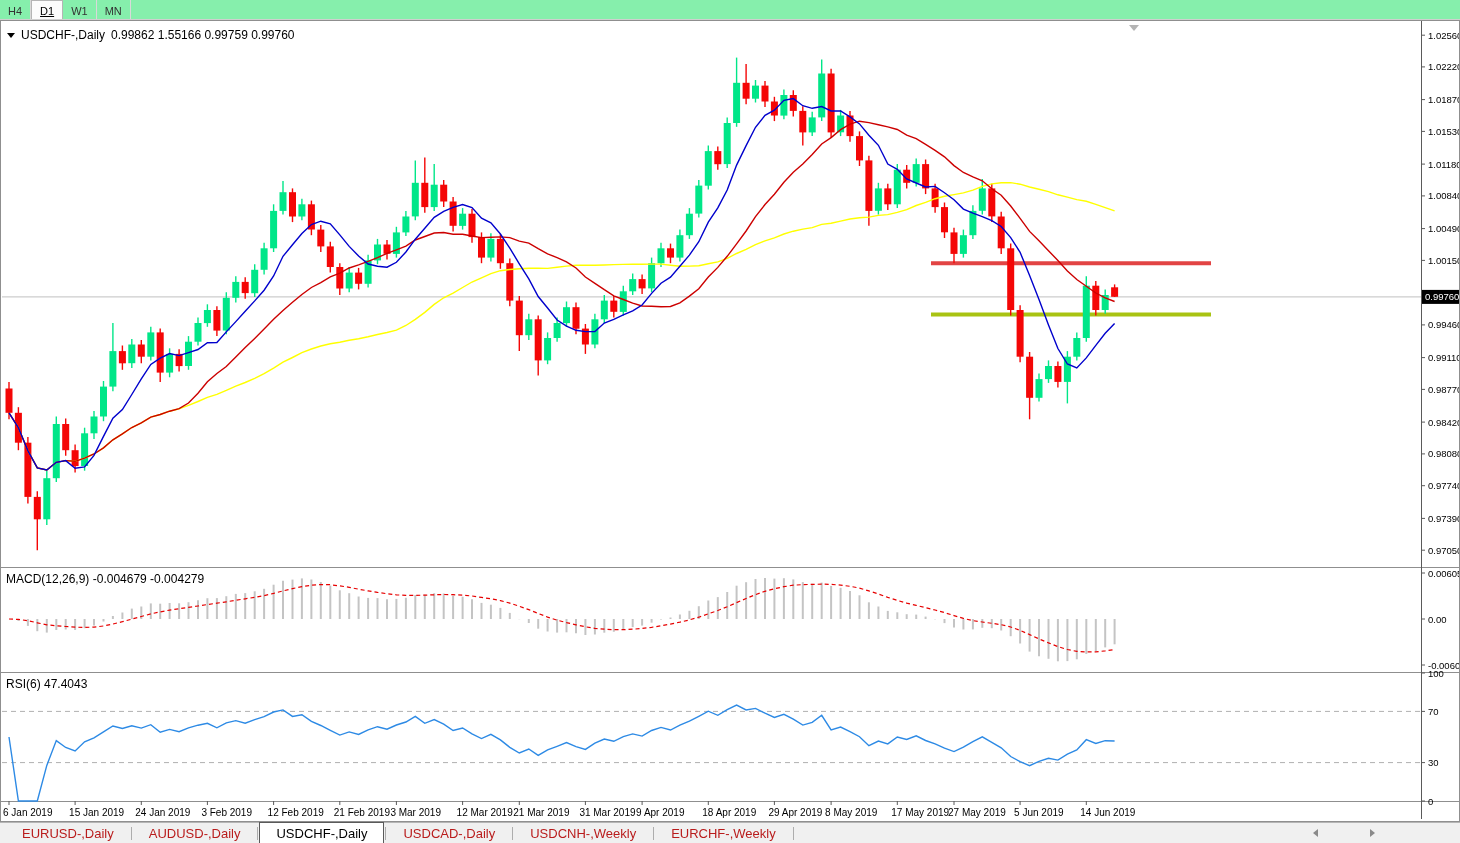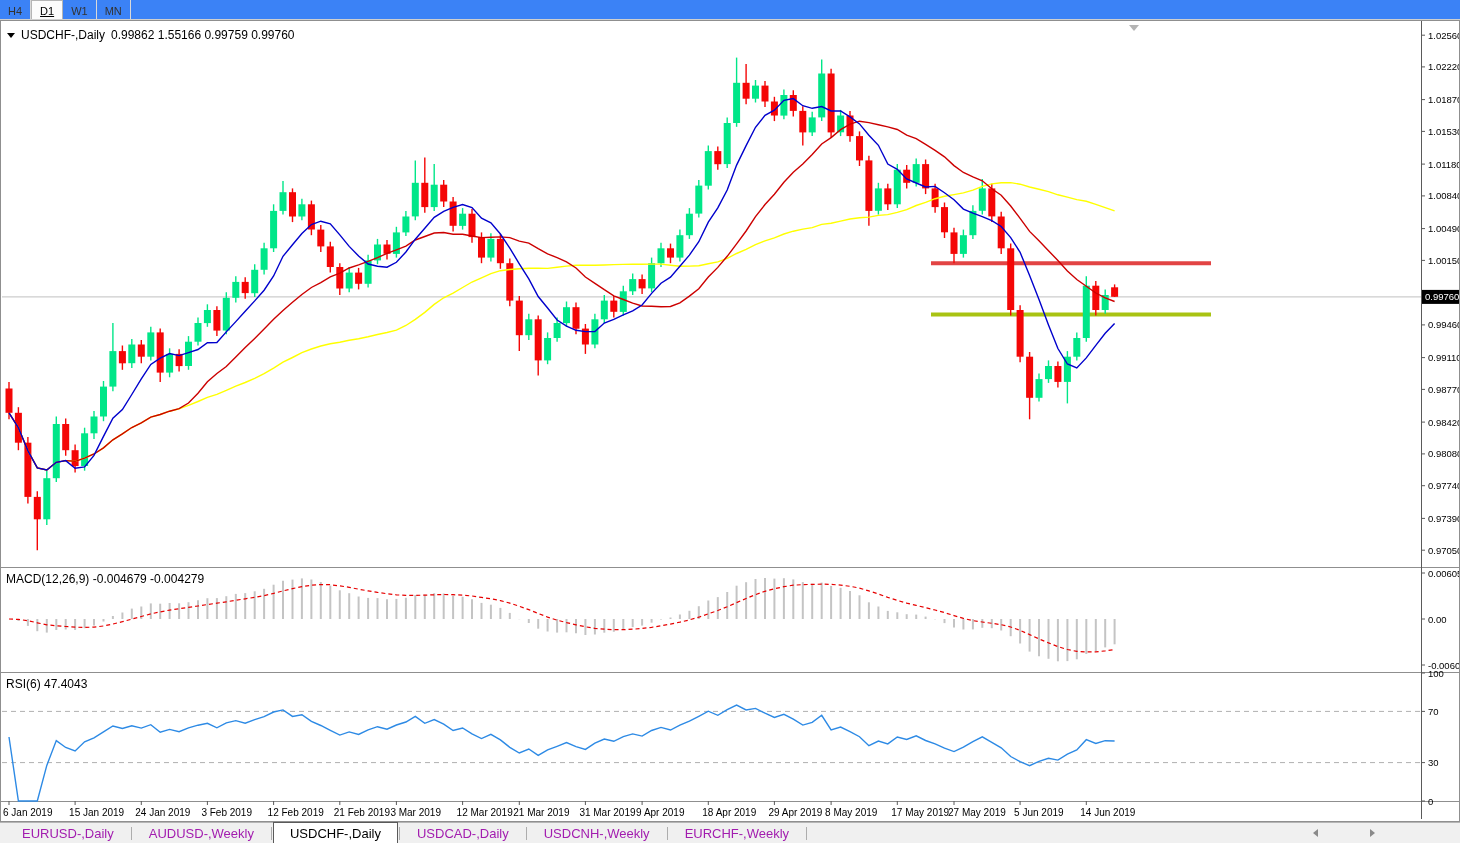"H4" .toolbar { background: #3b82f6 -> #86efac }
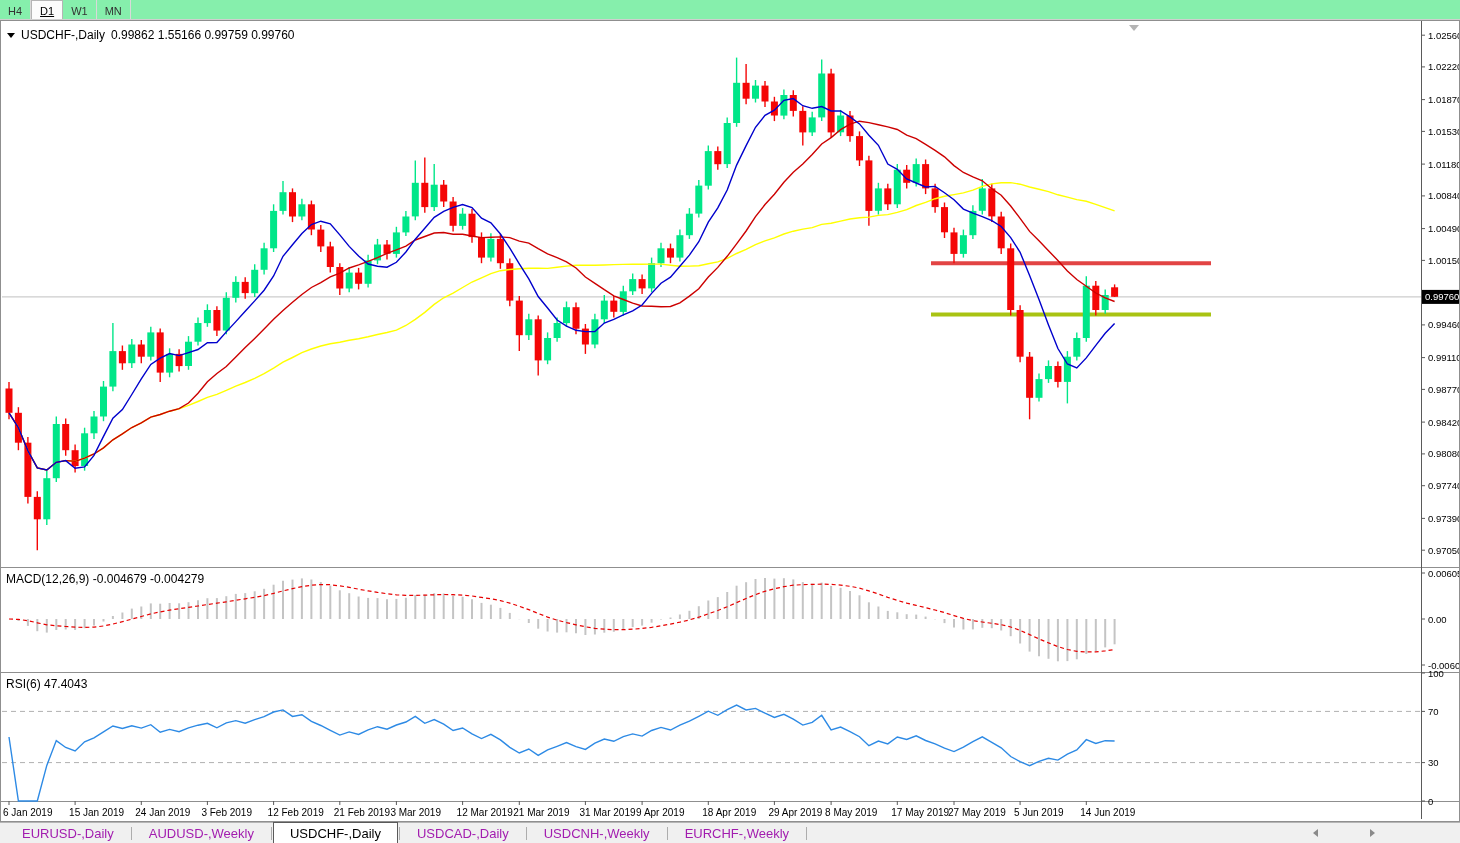"EURUSD-,Daily" .tab { color: #a21caf -> #b91c1c }
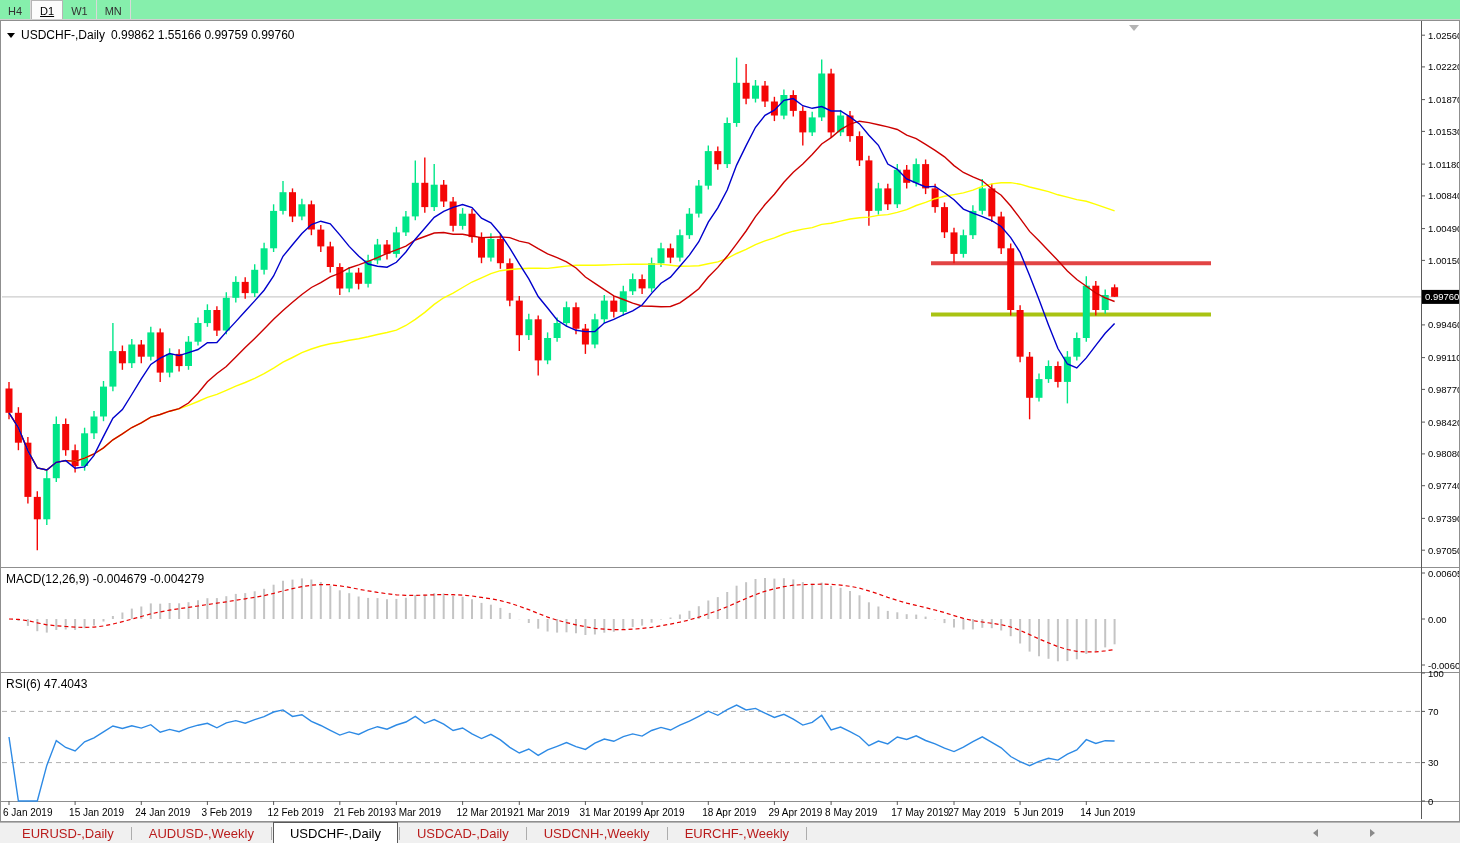"AUDUSD-,Weekly" div.tab { text: AUDUSD-,Weekly -> AUDUSD-,Daily }
